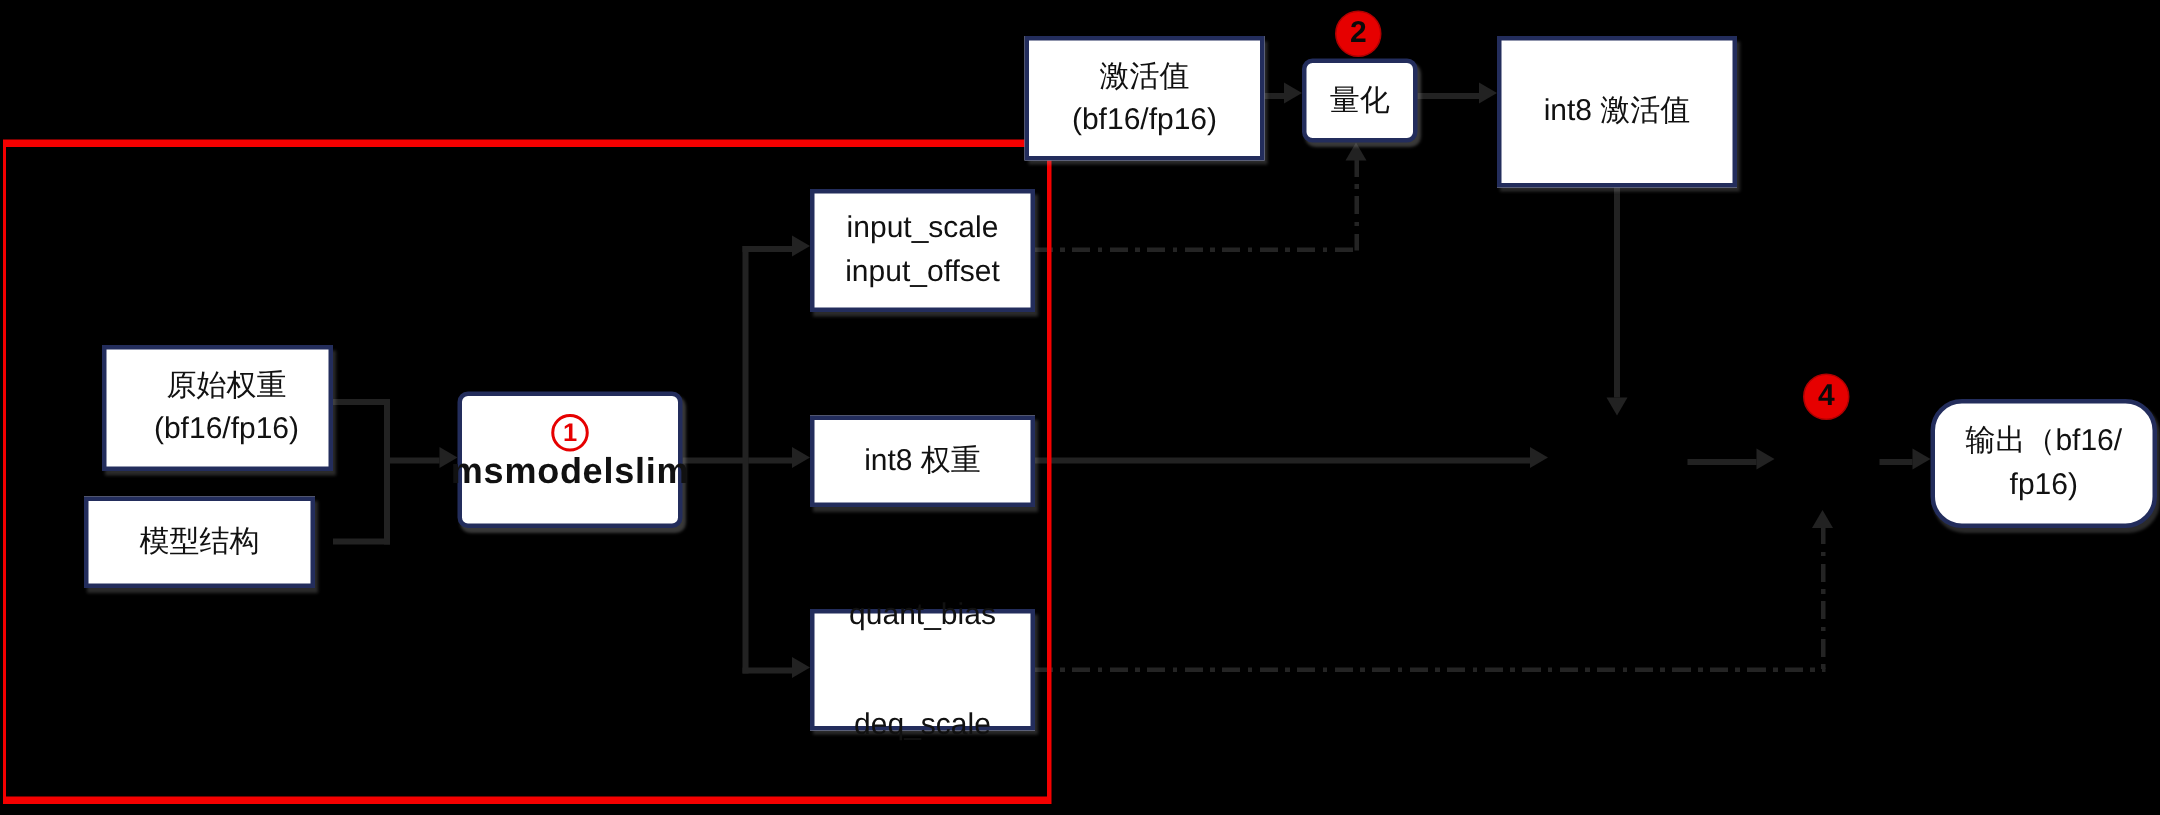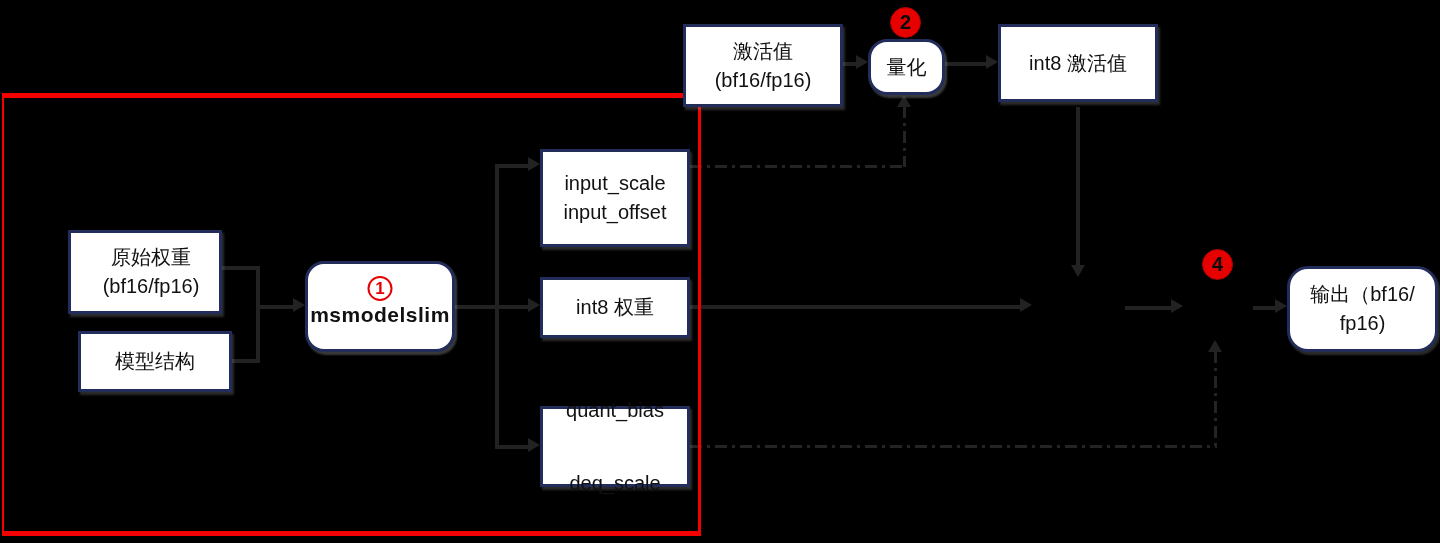"量化" .rbox { border-radius: 19px -> 7px }
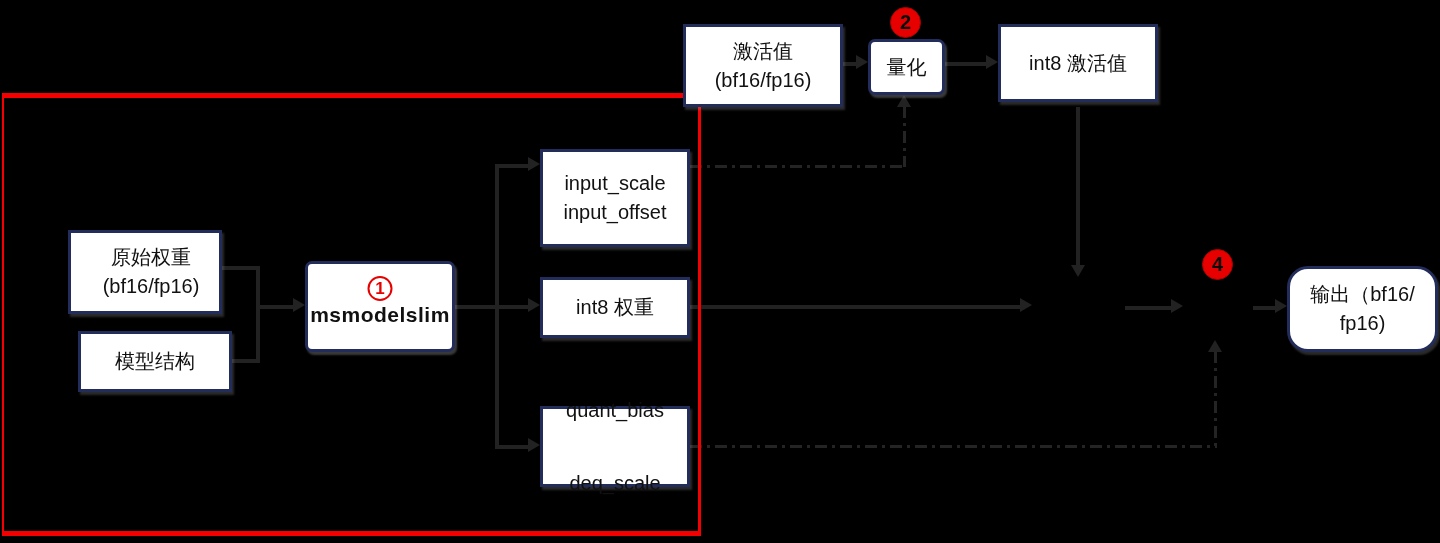"int8 激活值" div.box { height: 78px -> 101px }
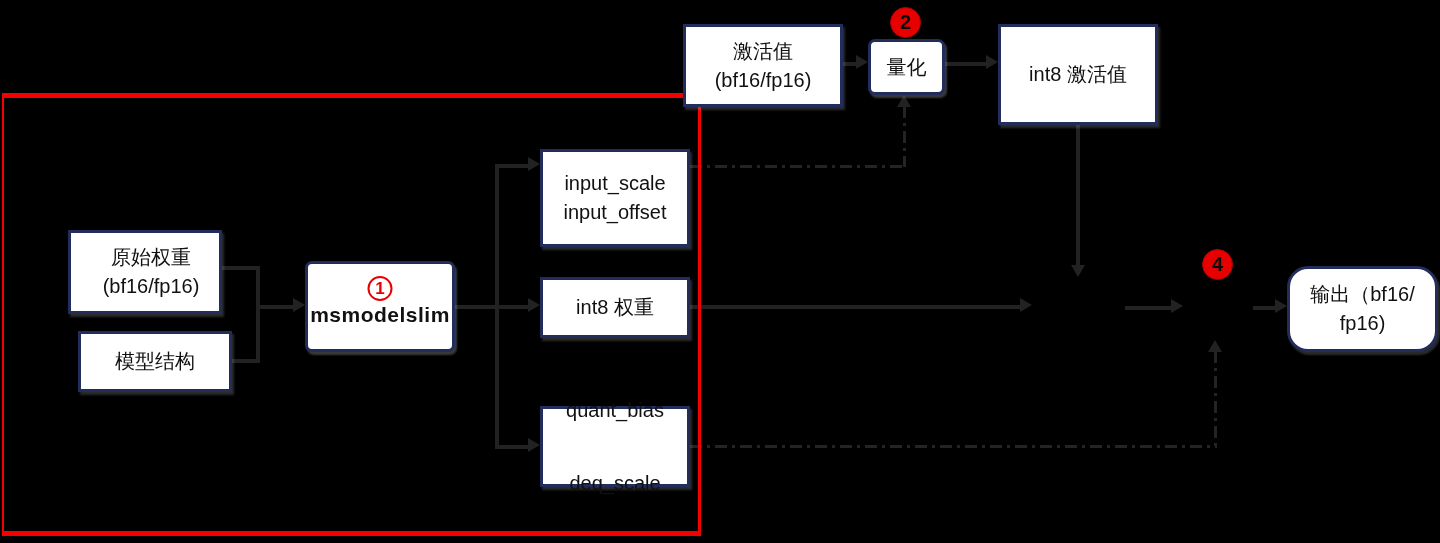"input_scale" div.box { height: 98px -> 82px; margin-top: 23px -> none }
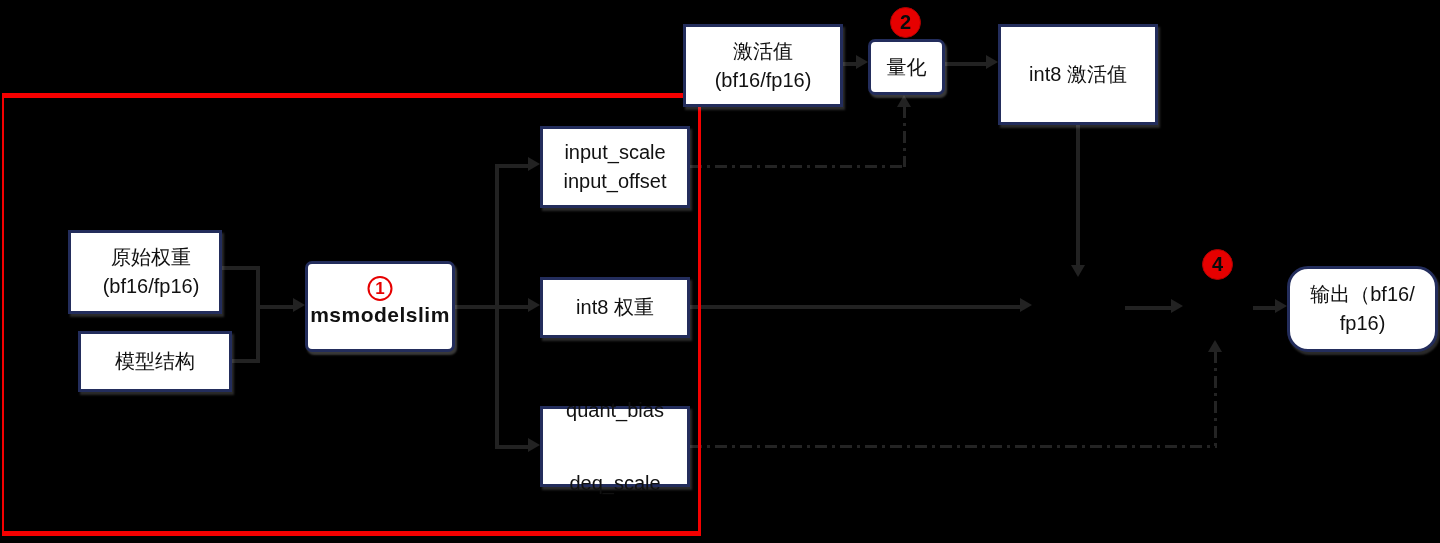"msmodelslim" .bold { font-size: 21px -> 24px }
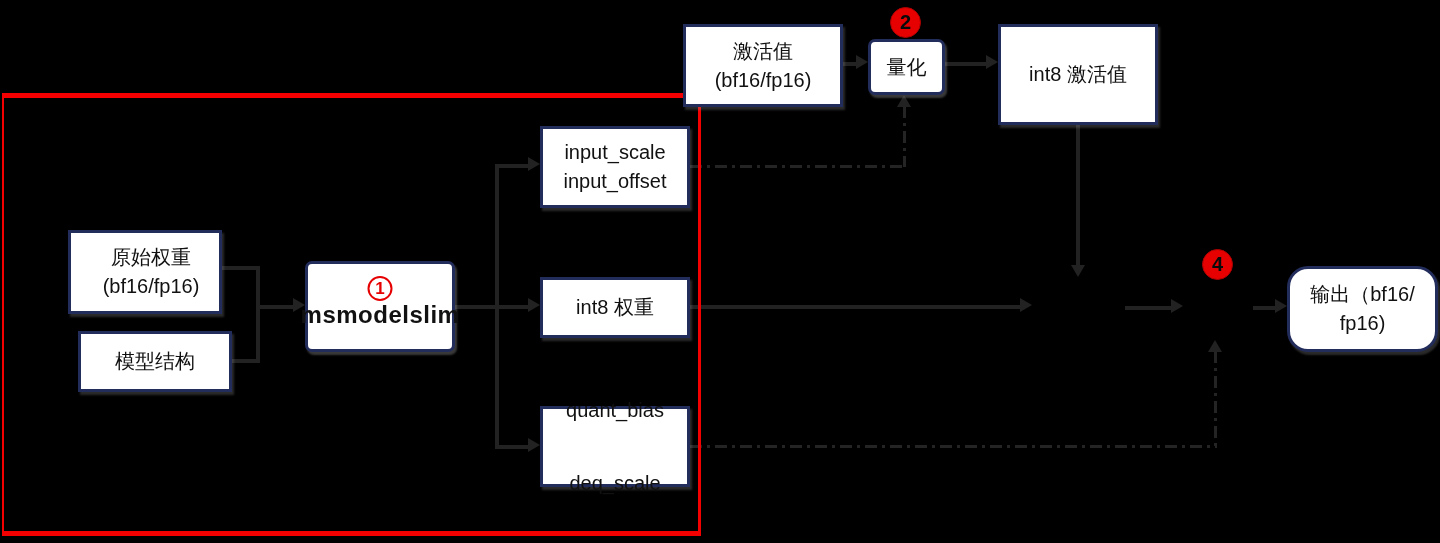"模型结构" div.box { left: 78px -> 56px }
